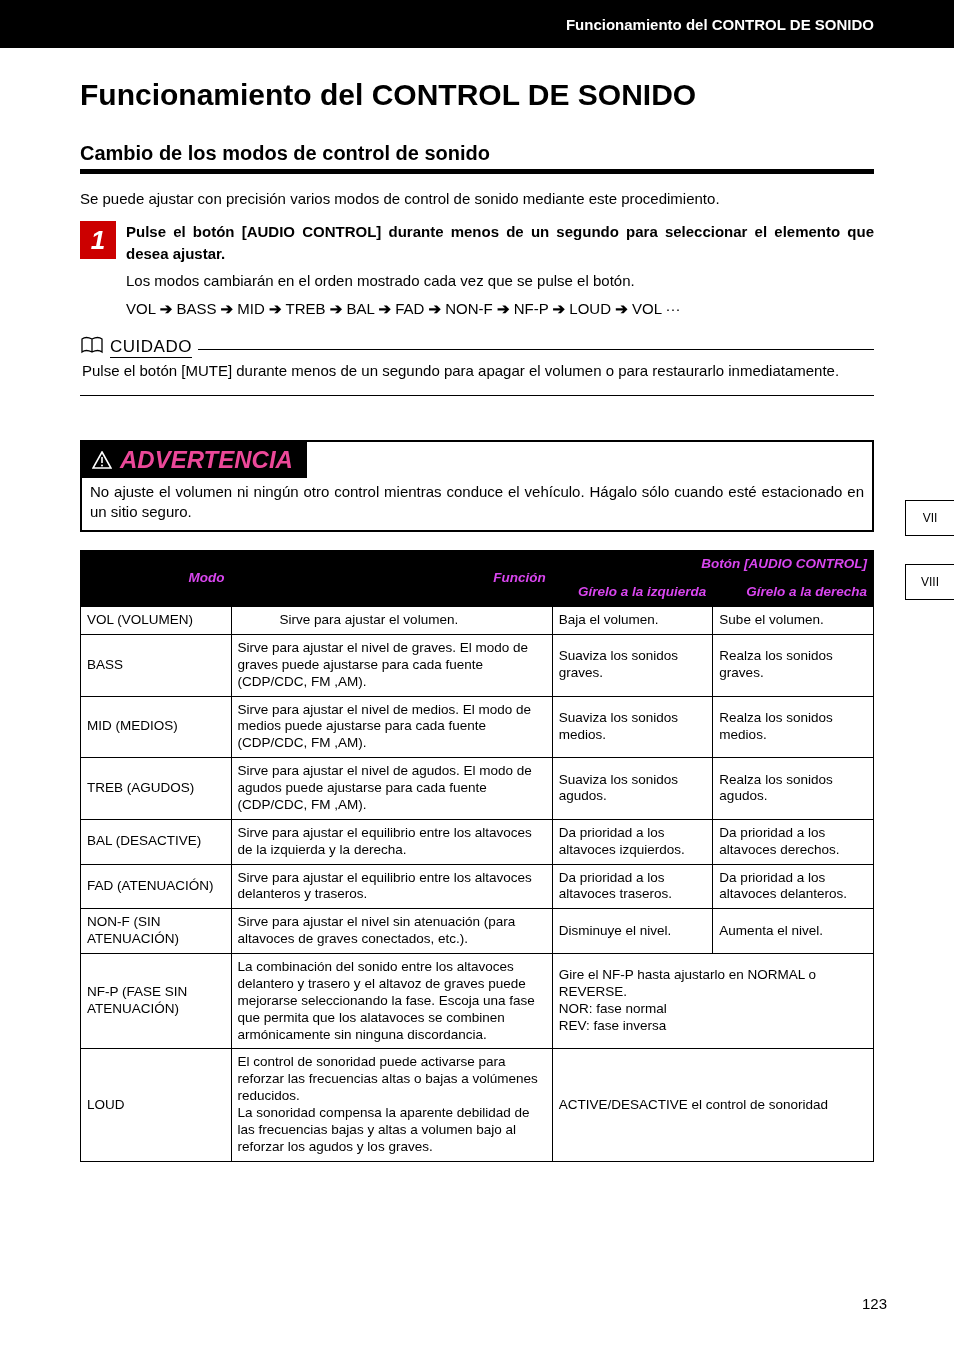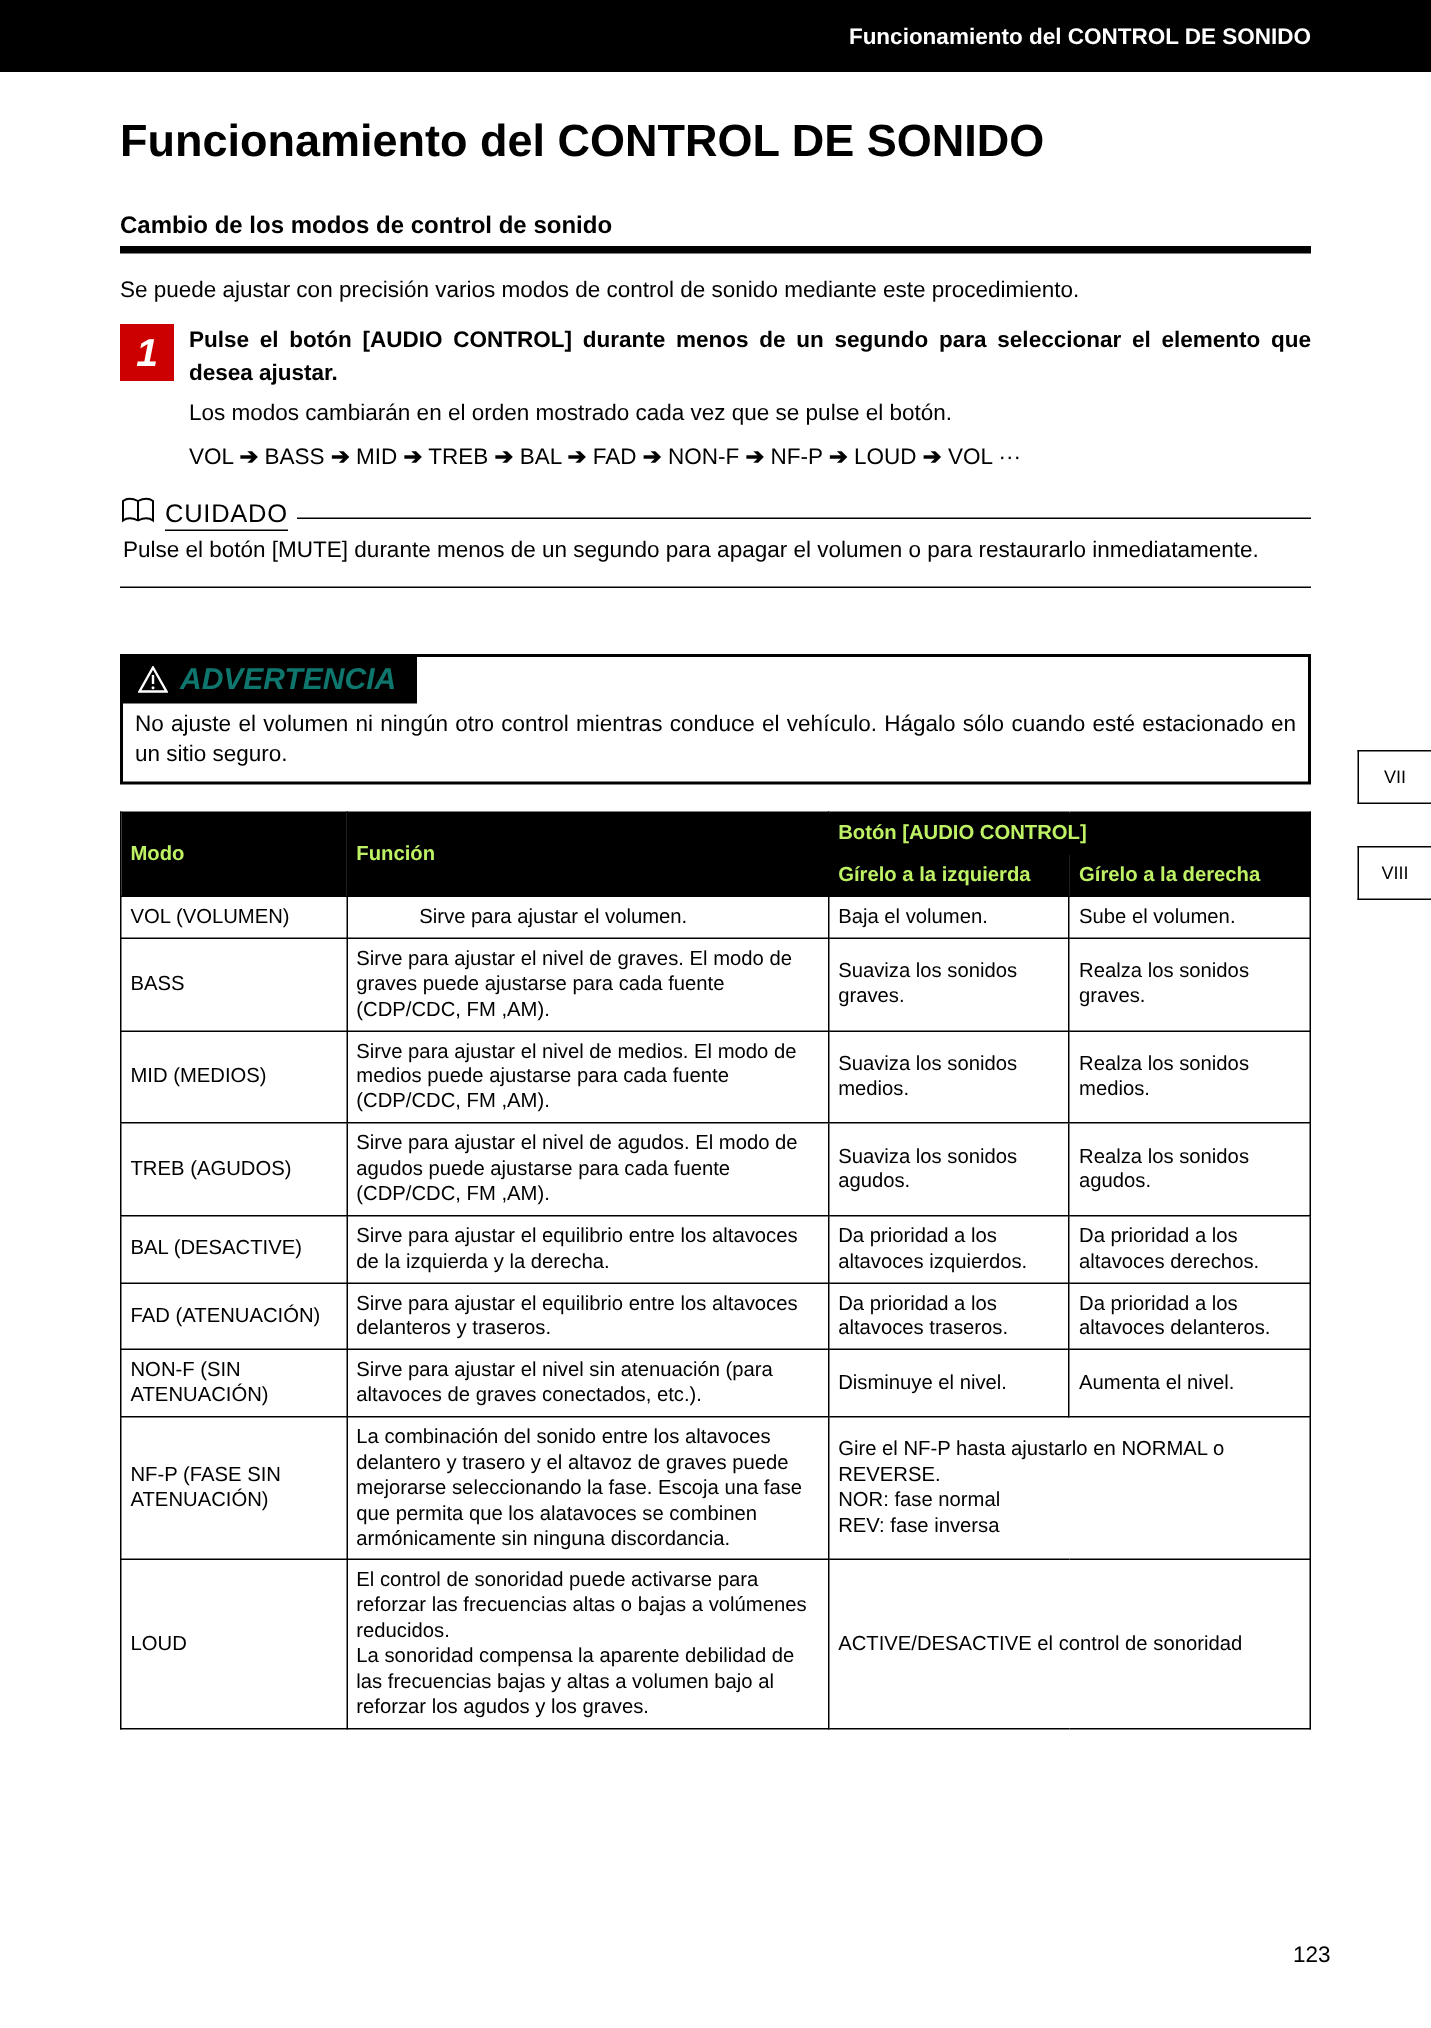"Cambio de los modos de" .subtitle { font-size: 16px -> 20px }
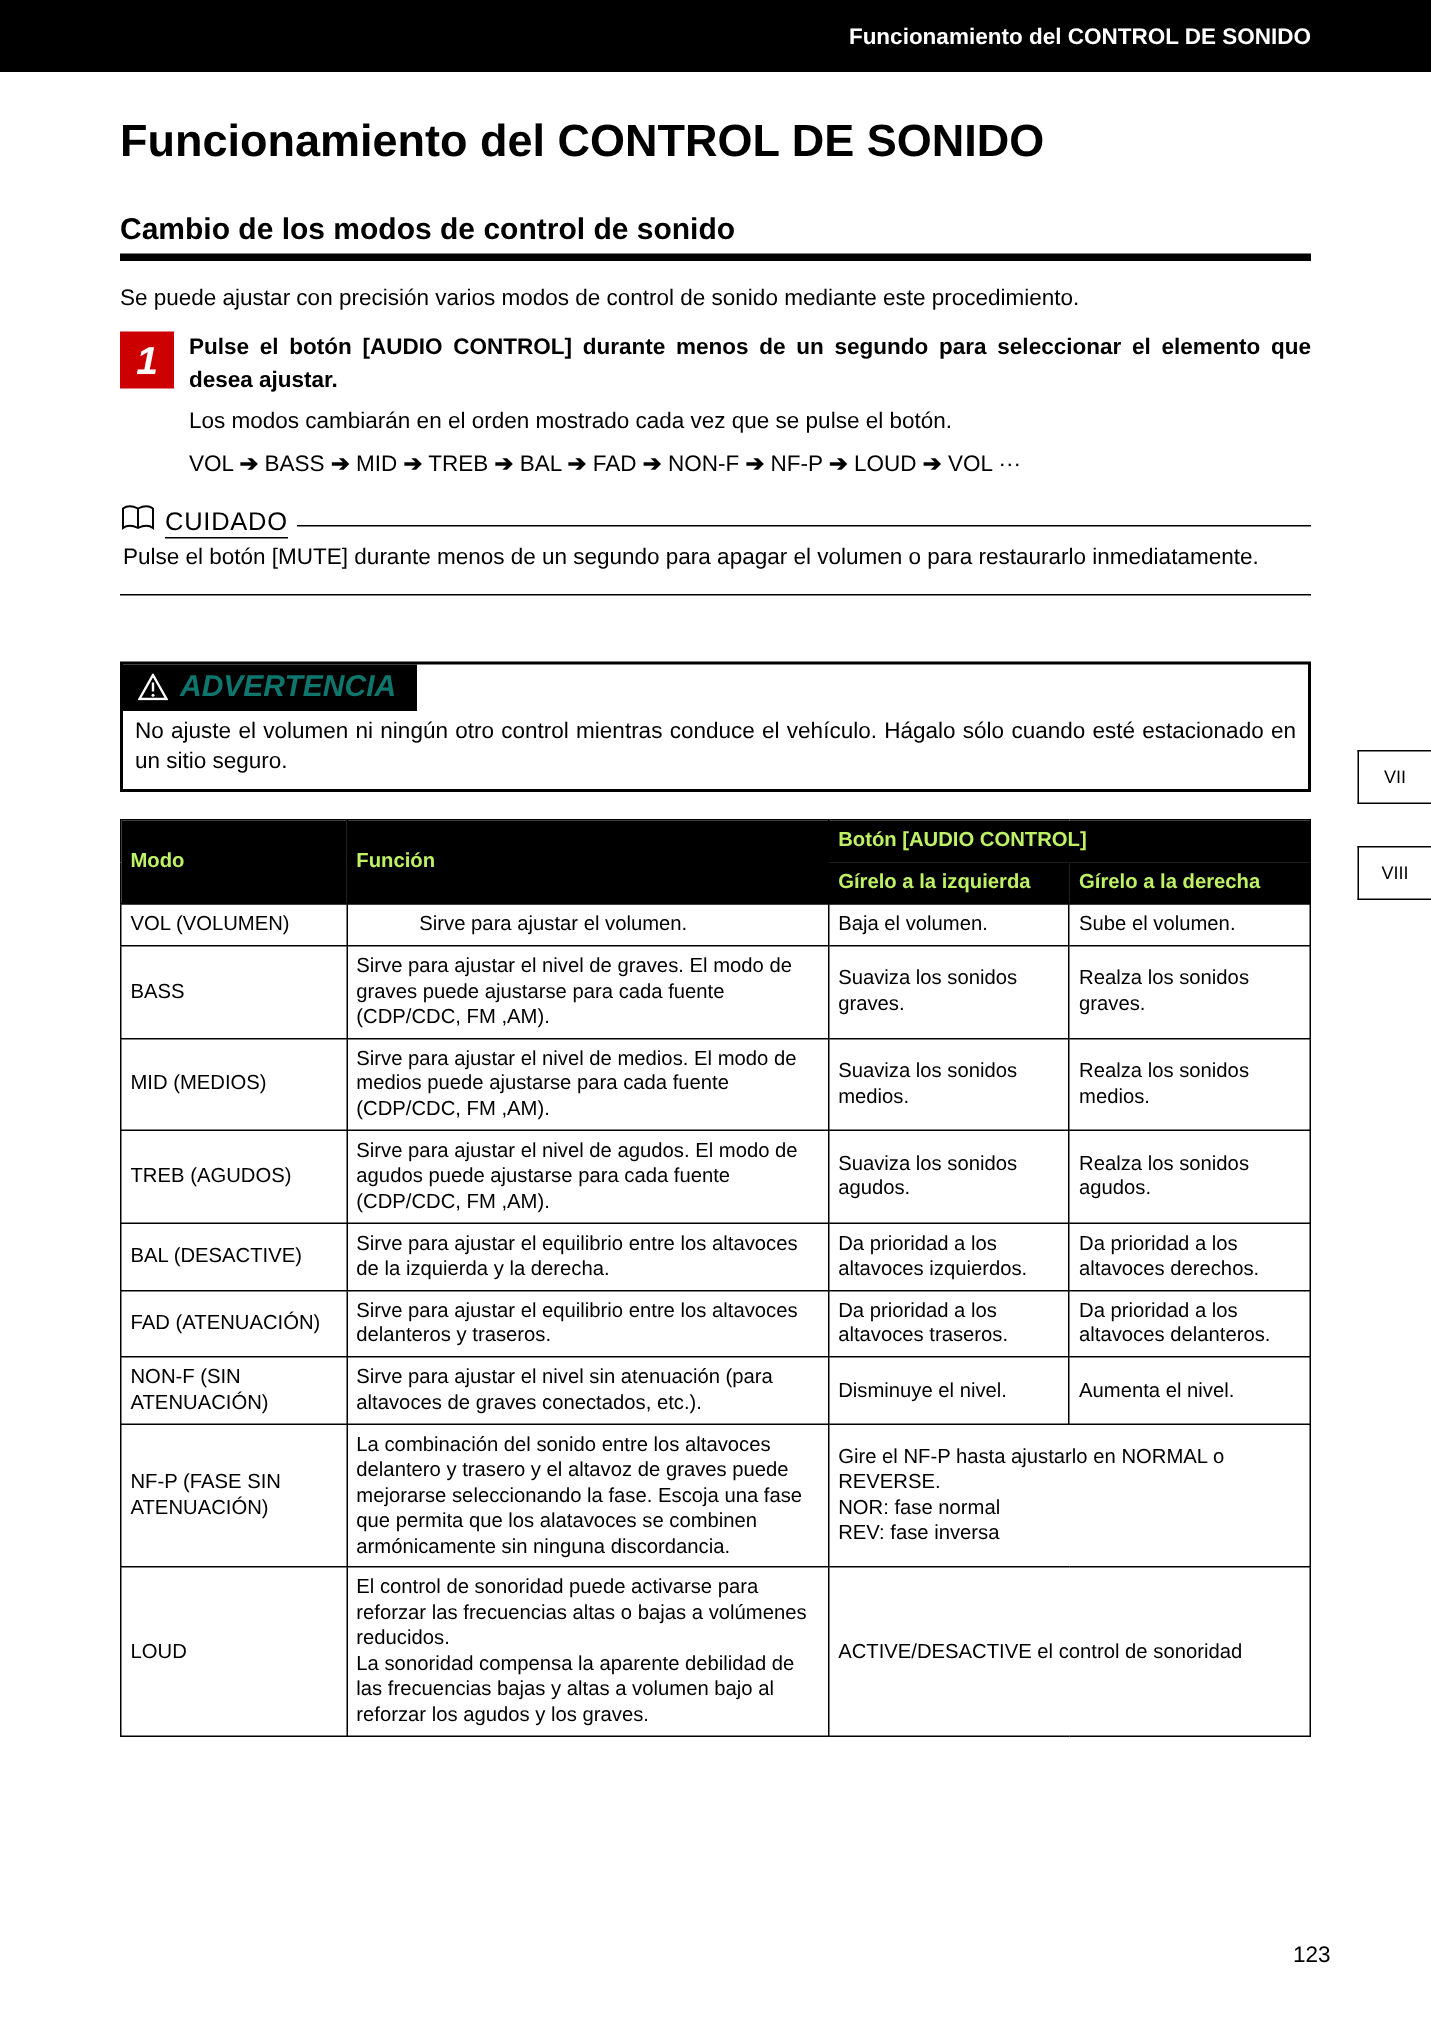"ADVERTENCIA" .warn-header { color: #0f766e -> #ec4899; font-size: 20px -> 24px }
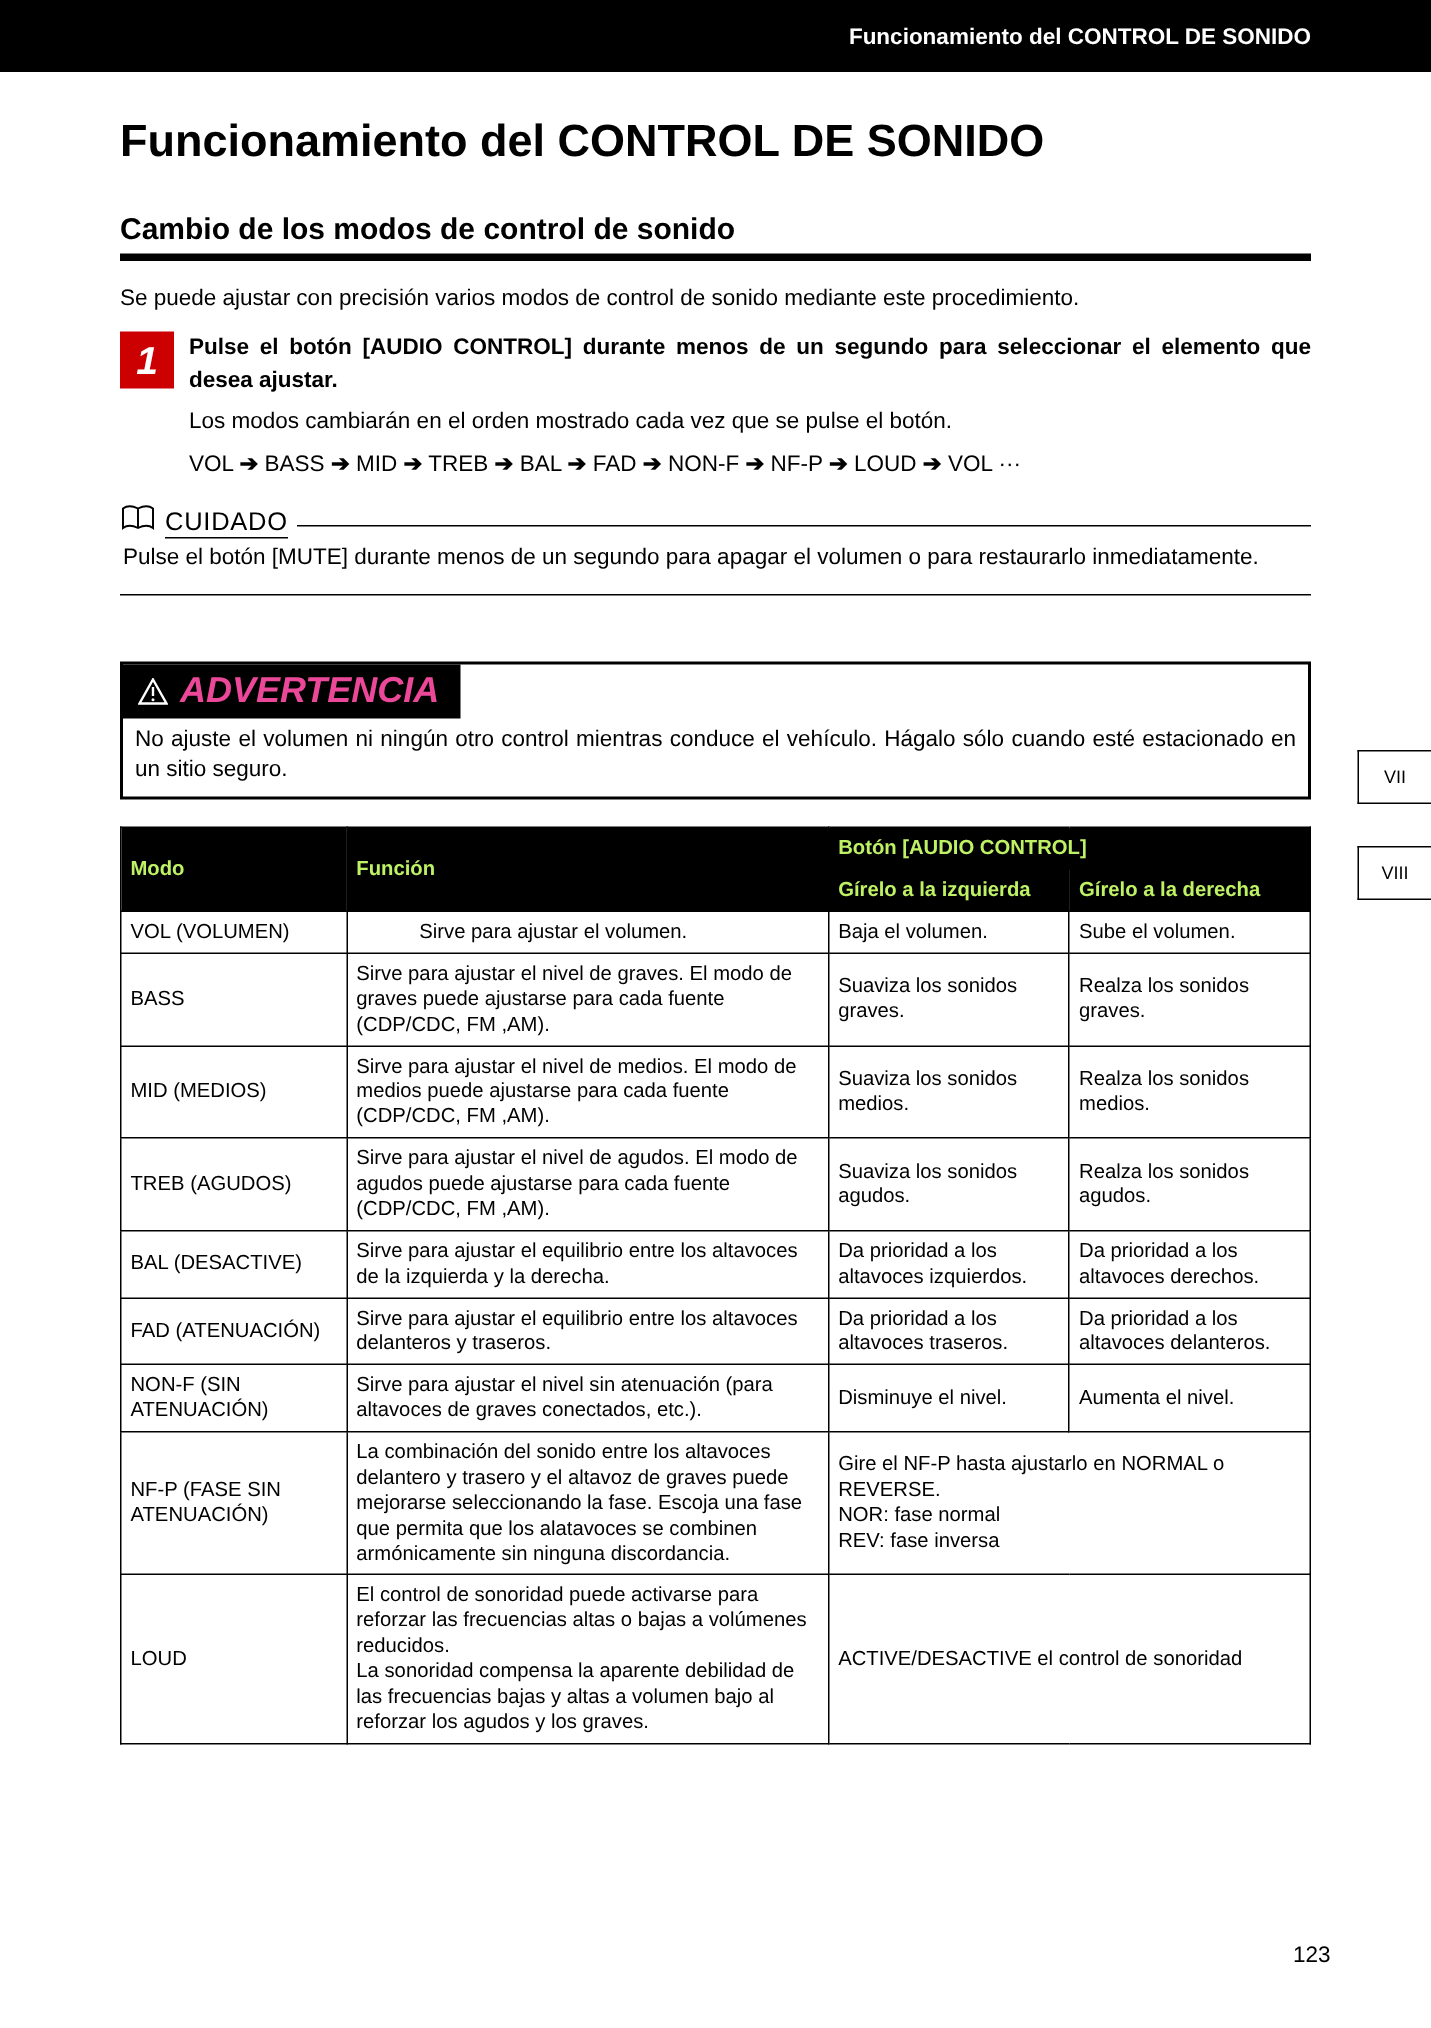"Botón [AUDIO CONTROL]" table.modes thead th { color: #bef264 -> #d946ef; font-style: none -> italic; text-align: left -> right }
